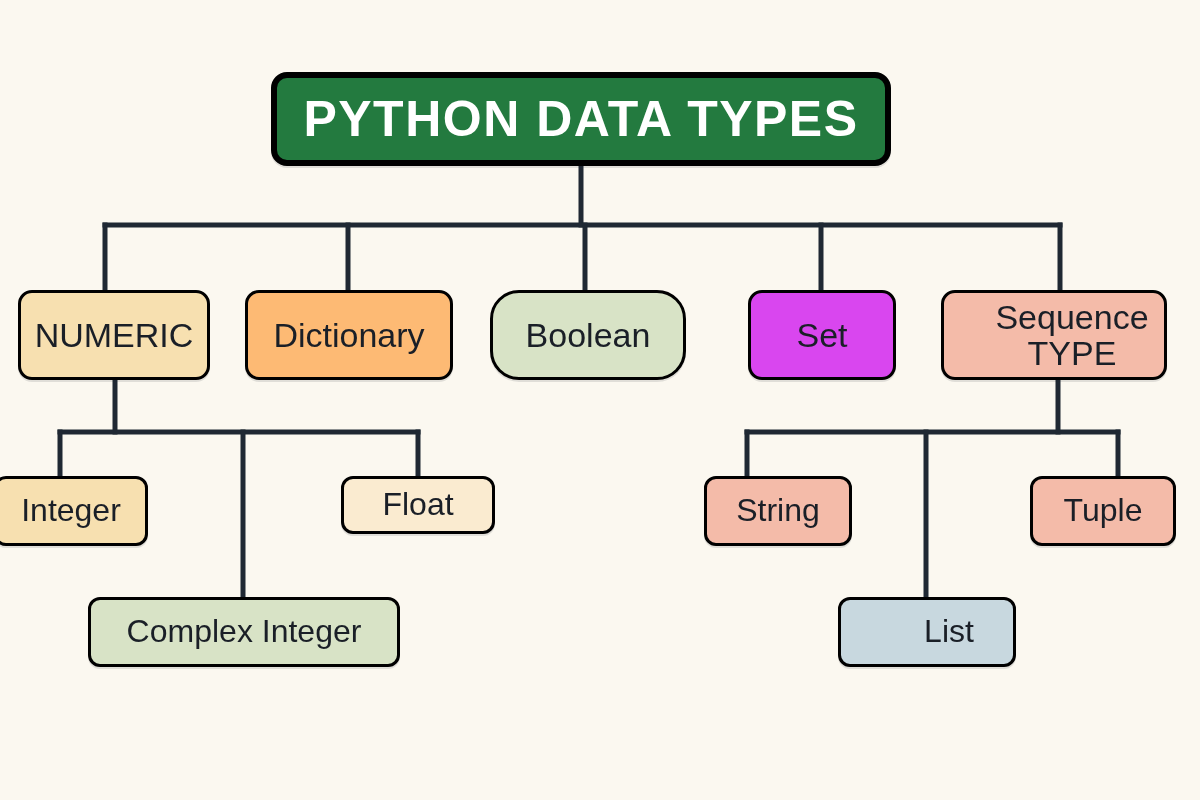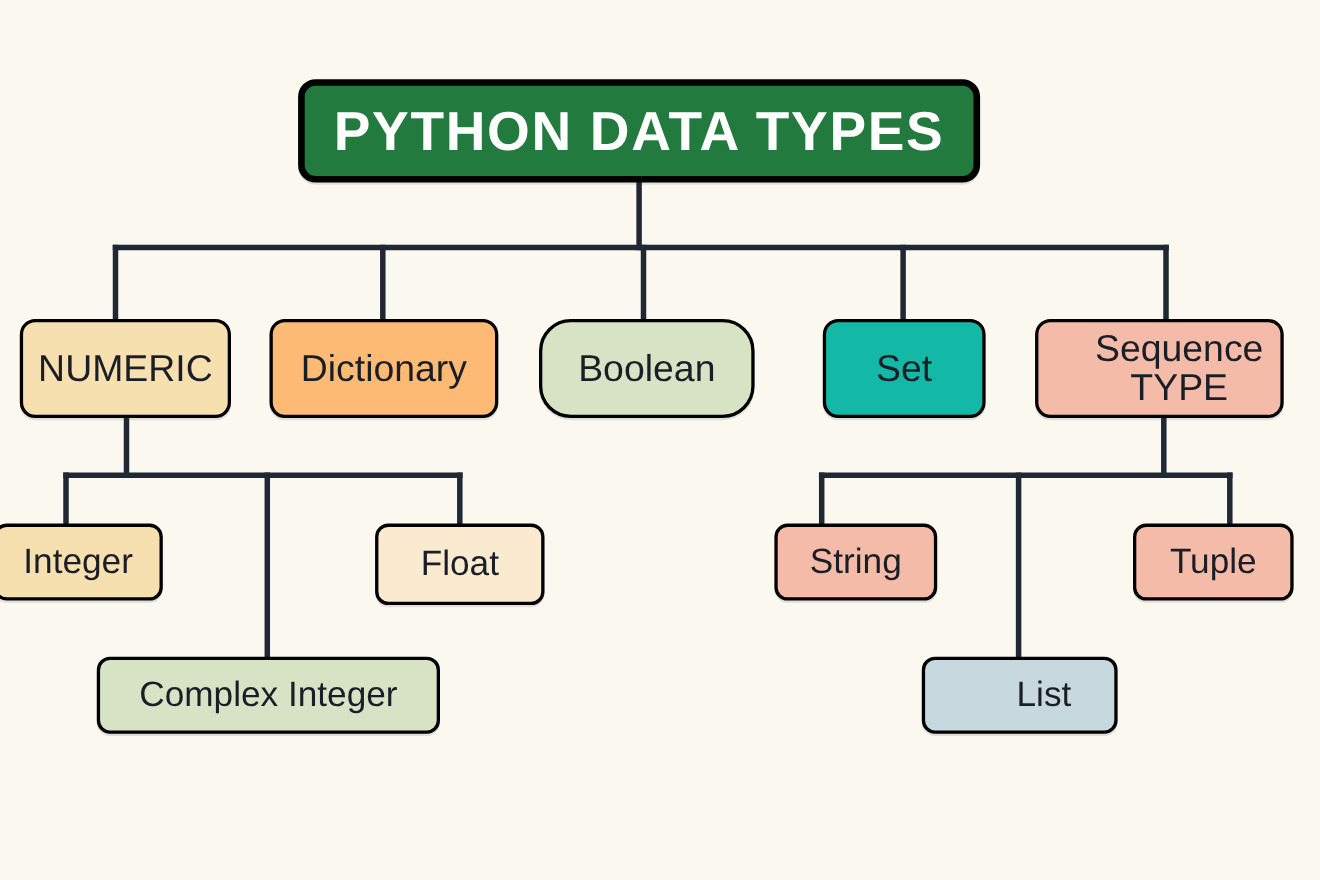"Set" div.node { background: #14b8a6 -> #d946ef }
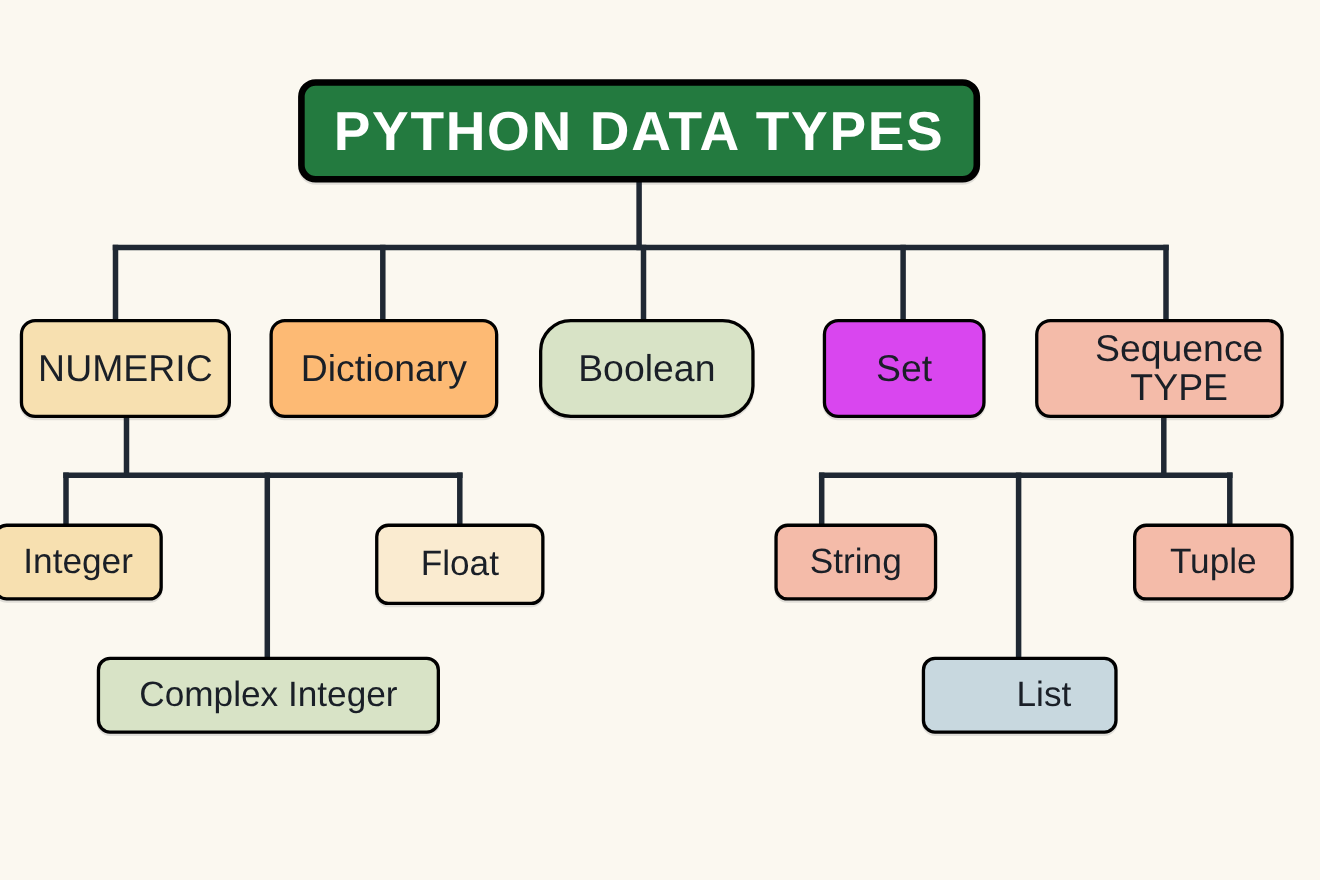"Float" #node-float { height: 74px -> 58px }
